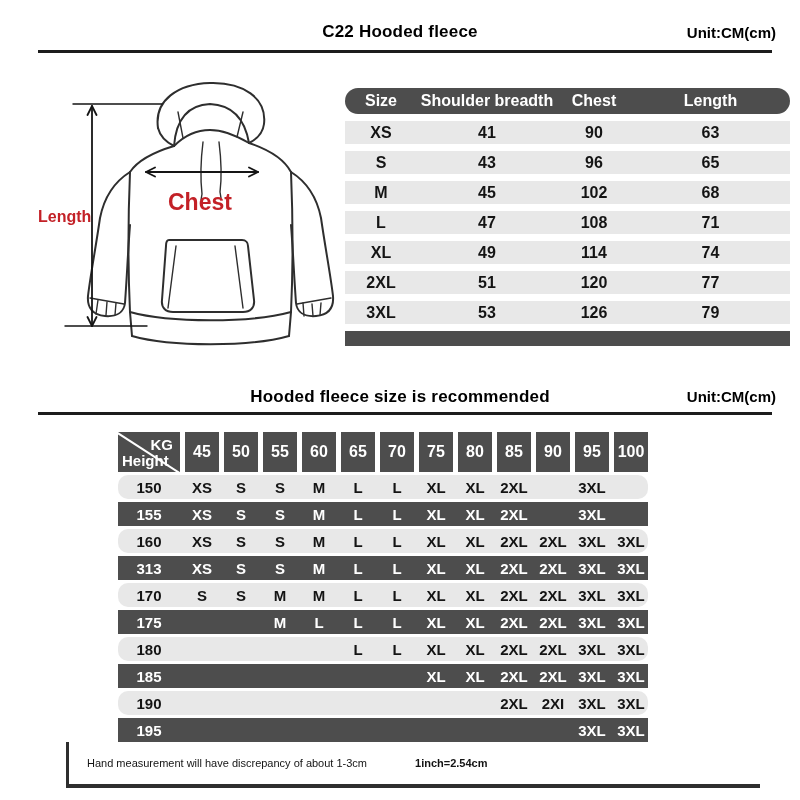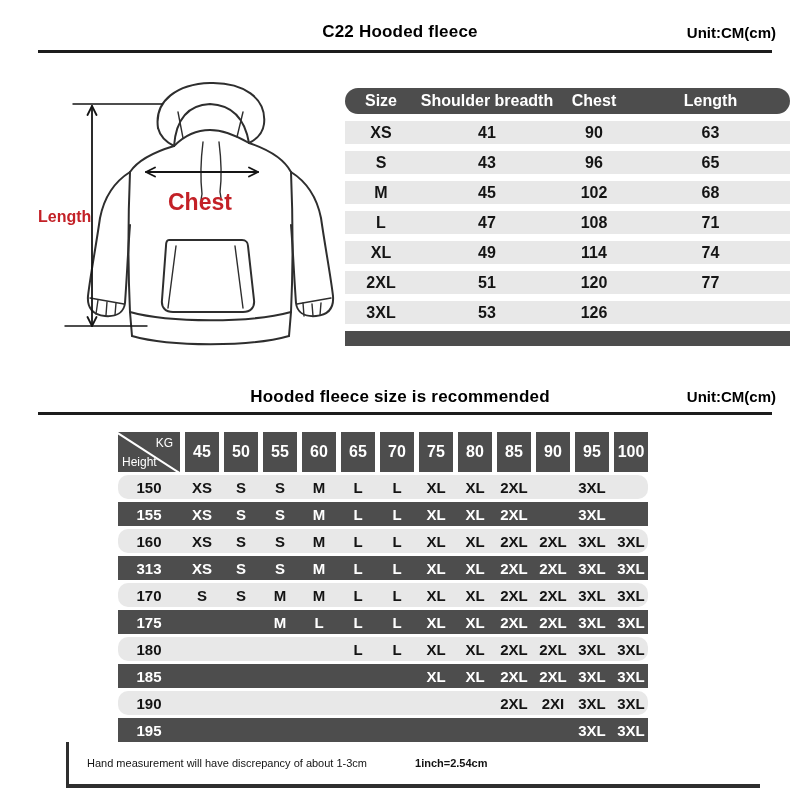"79" div.st-cell { html: none -> <div>79</div> }
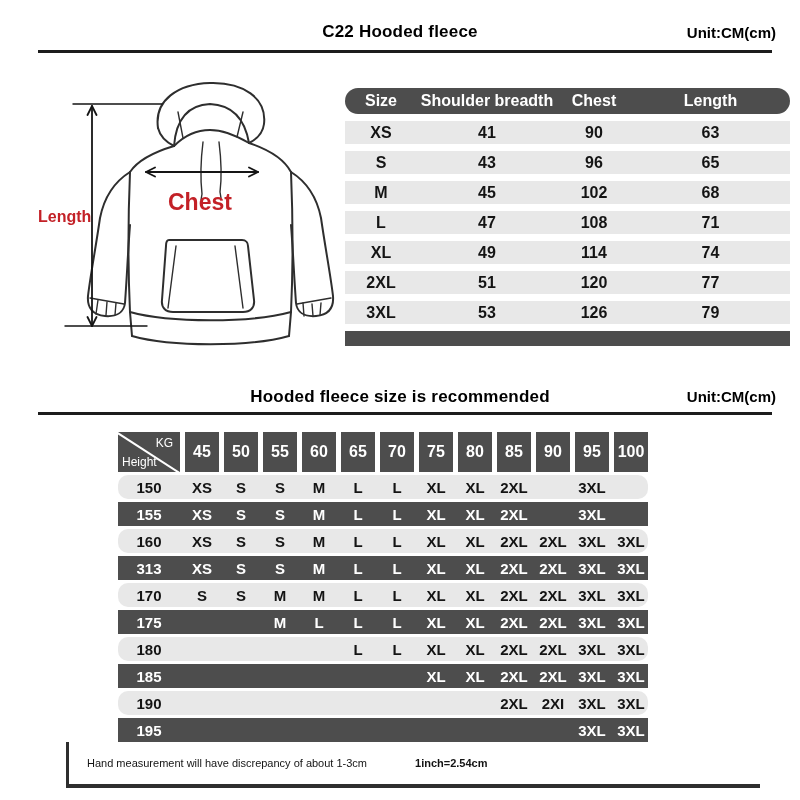"KG" .m-corner { font-size: 12px -> 15px; font-weight: 400 -> 700 }
